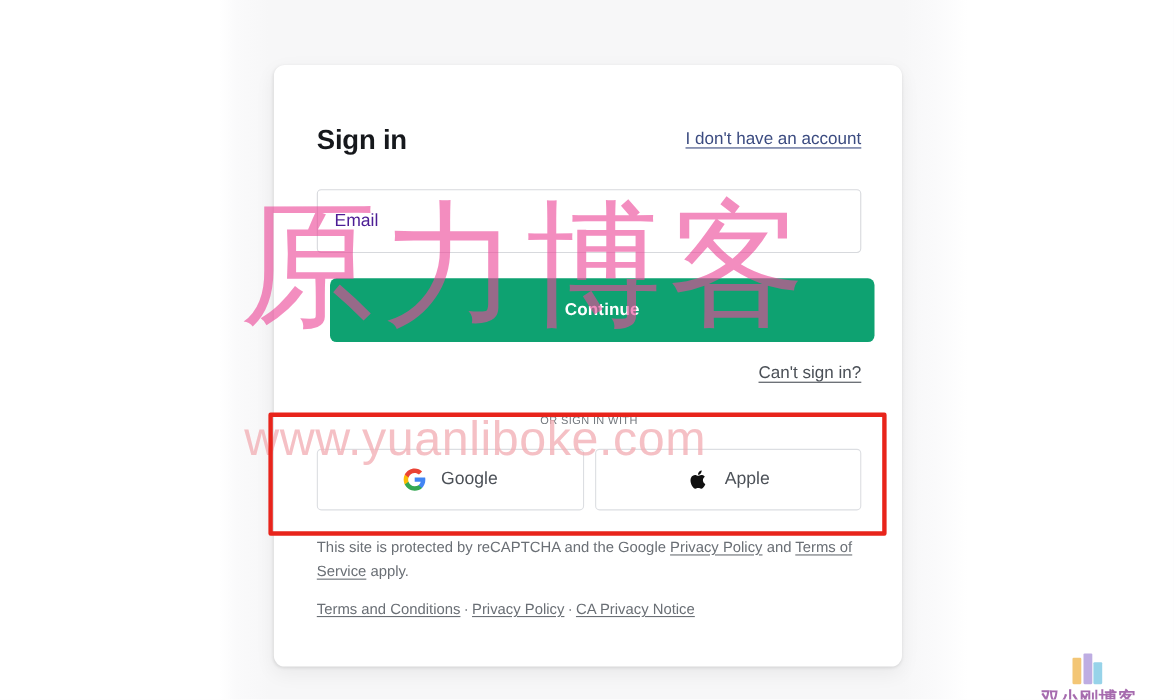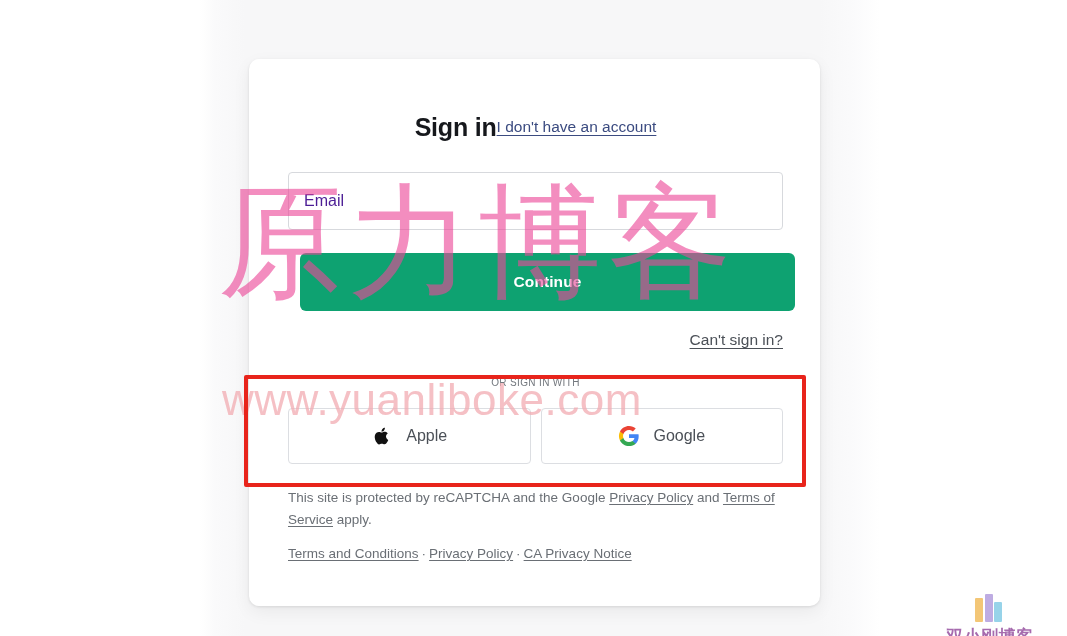"Sign in" .header-row { justify-content: center -> space-between }
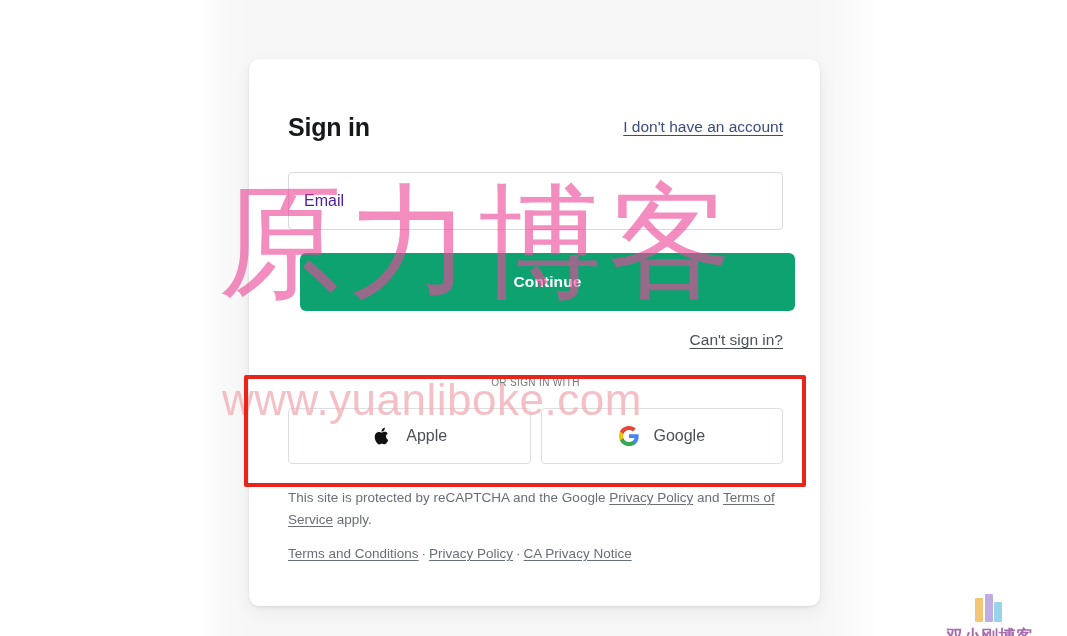"Apple" div.social-btn { order: before "Google" -> after "Google" }
